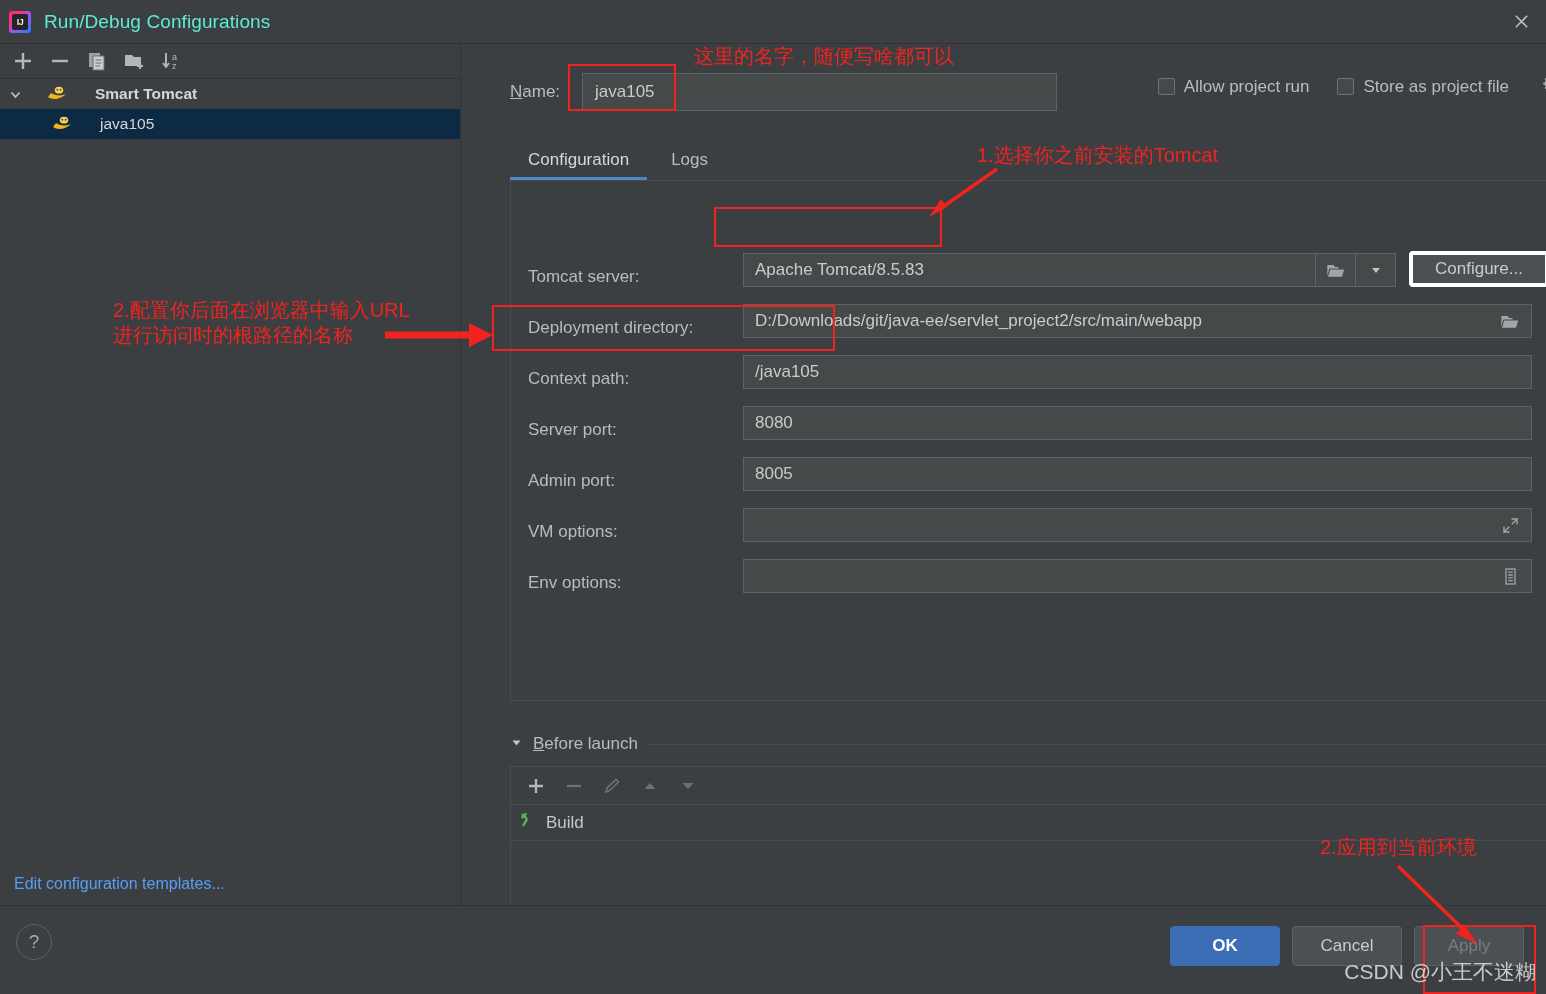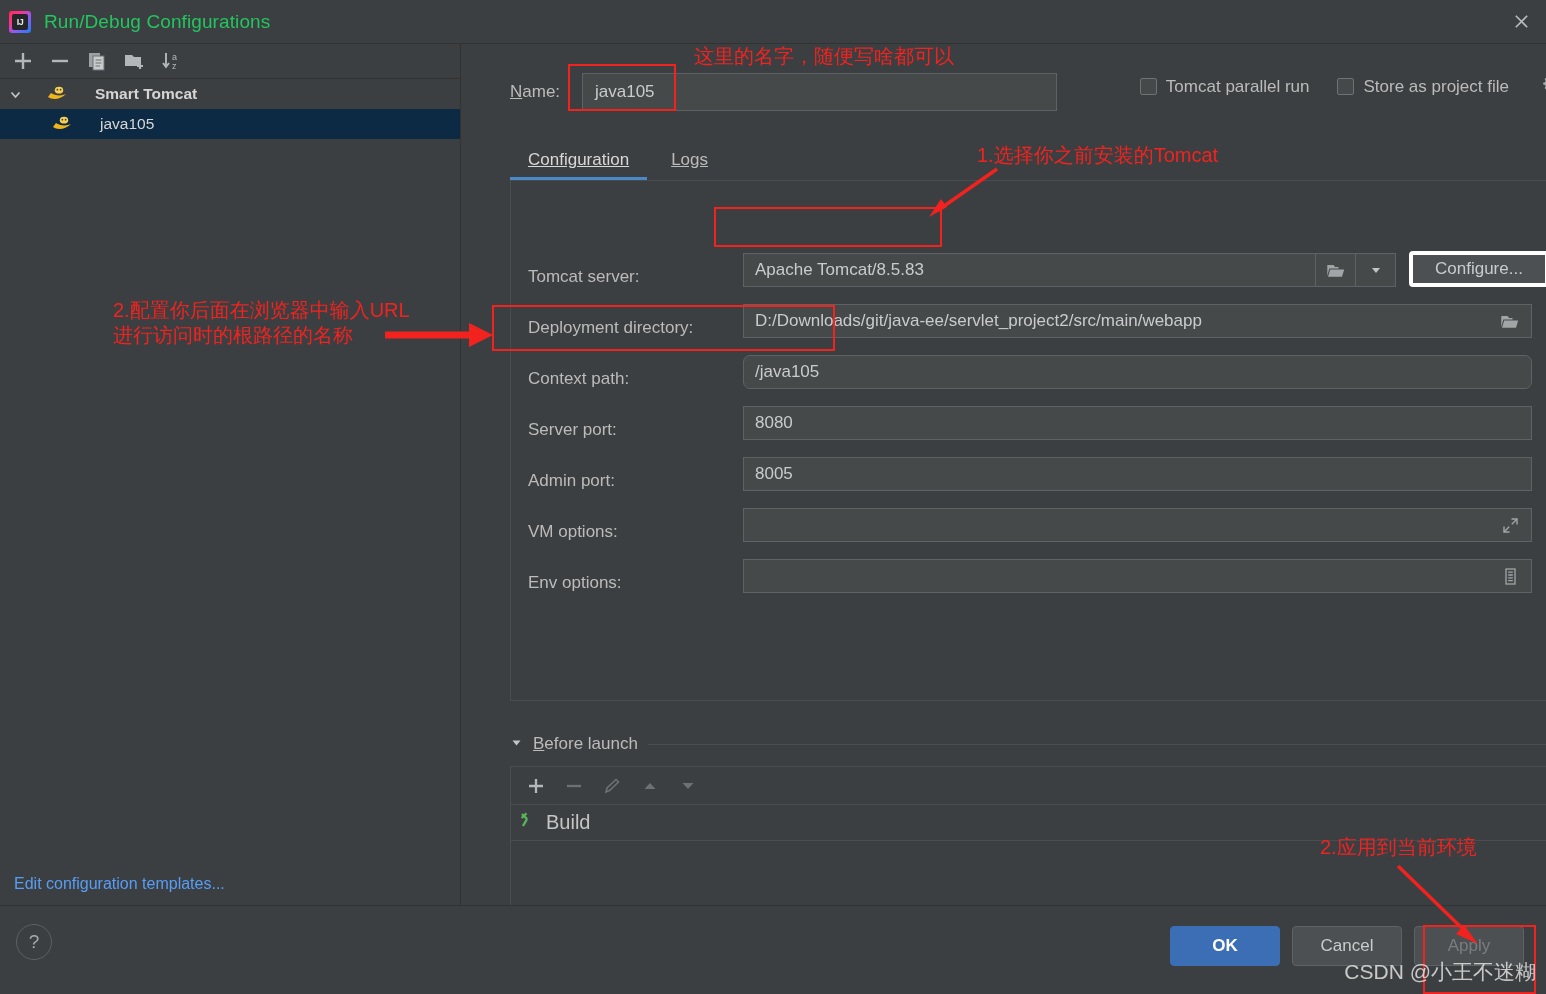"Run/Debug Configurations" .title-text { color: #22c55e -> #5eead4 }
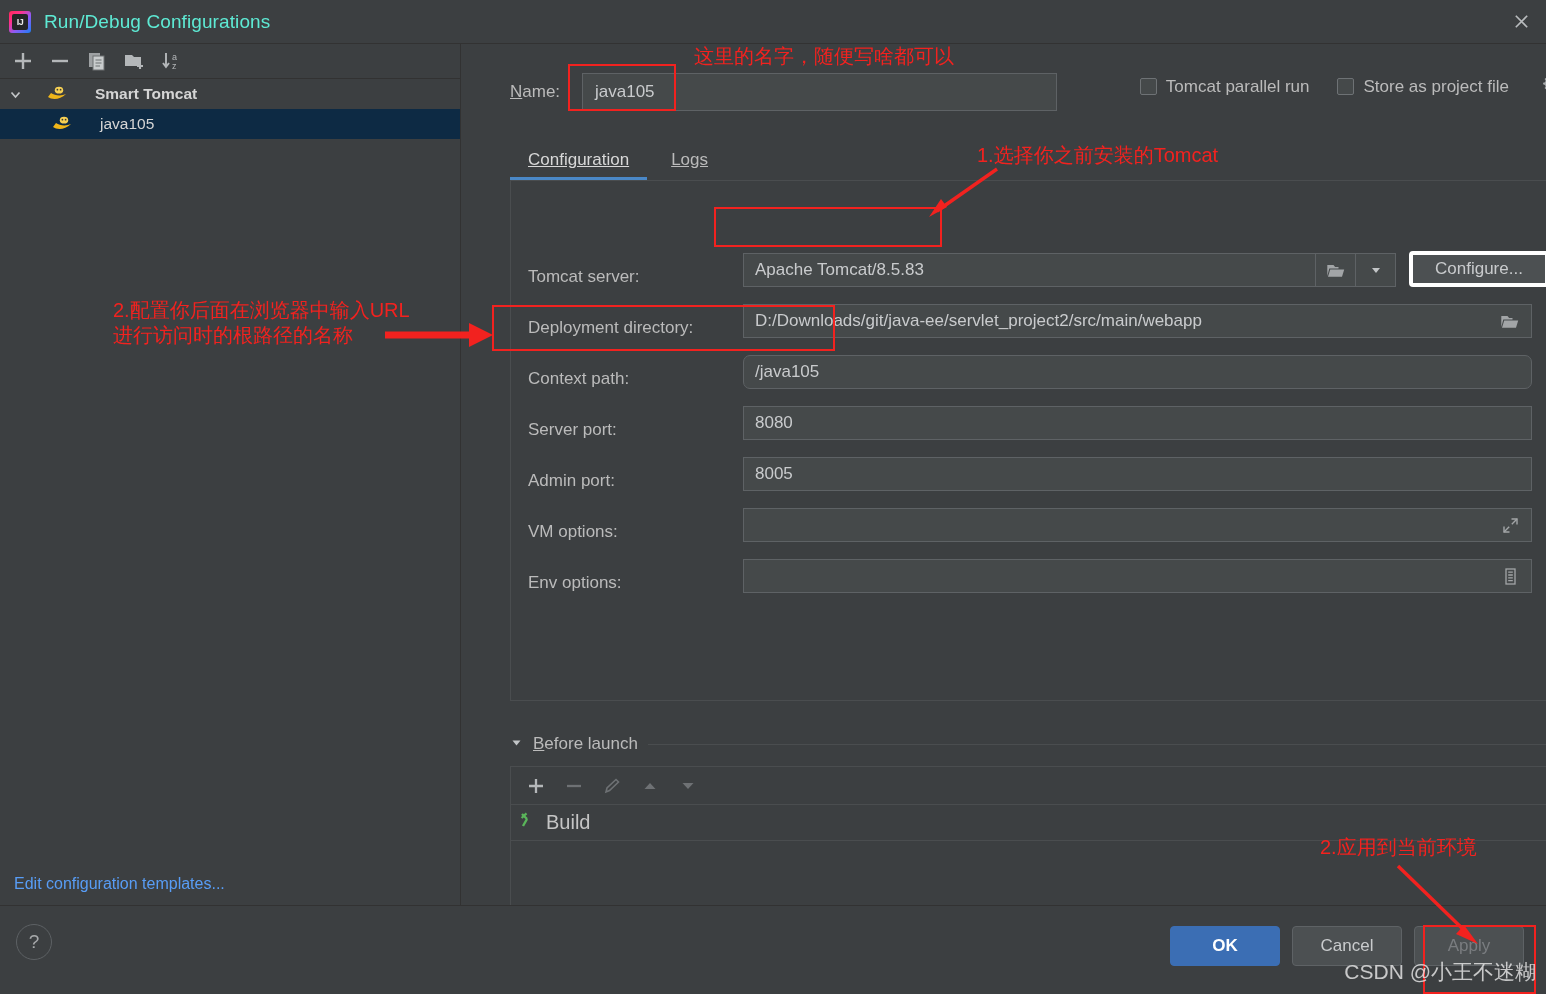"Tomcat parallel run" span { text: Tomcat parallel -> Allow project }
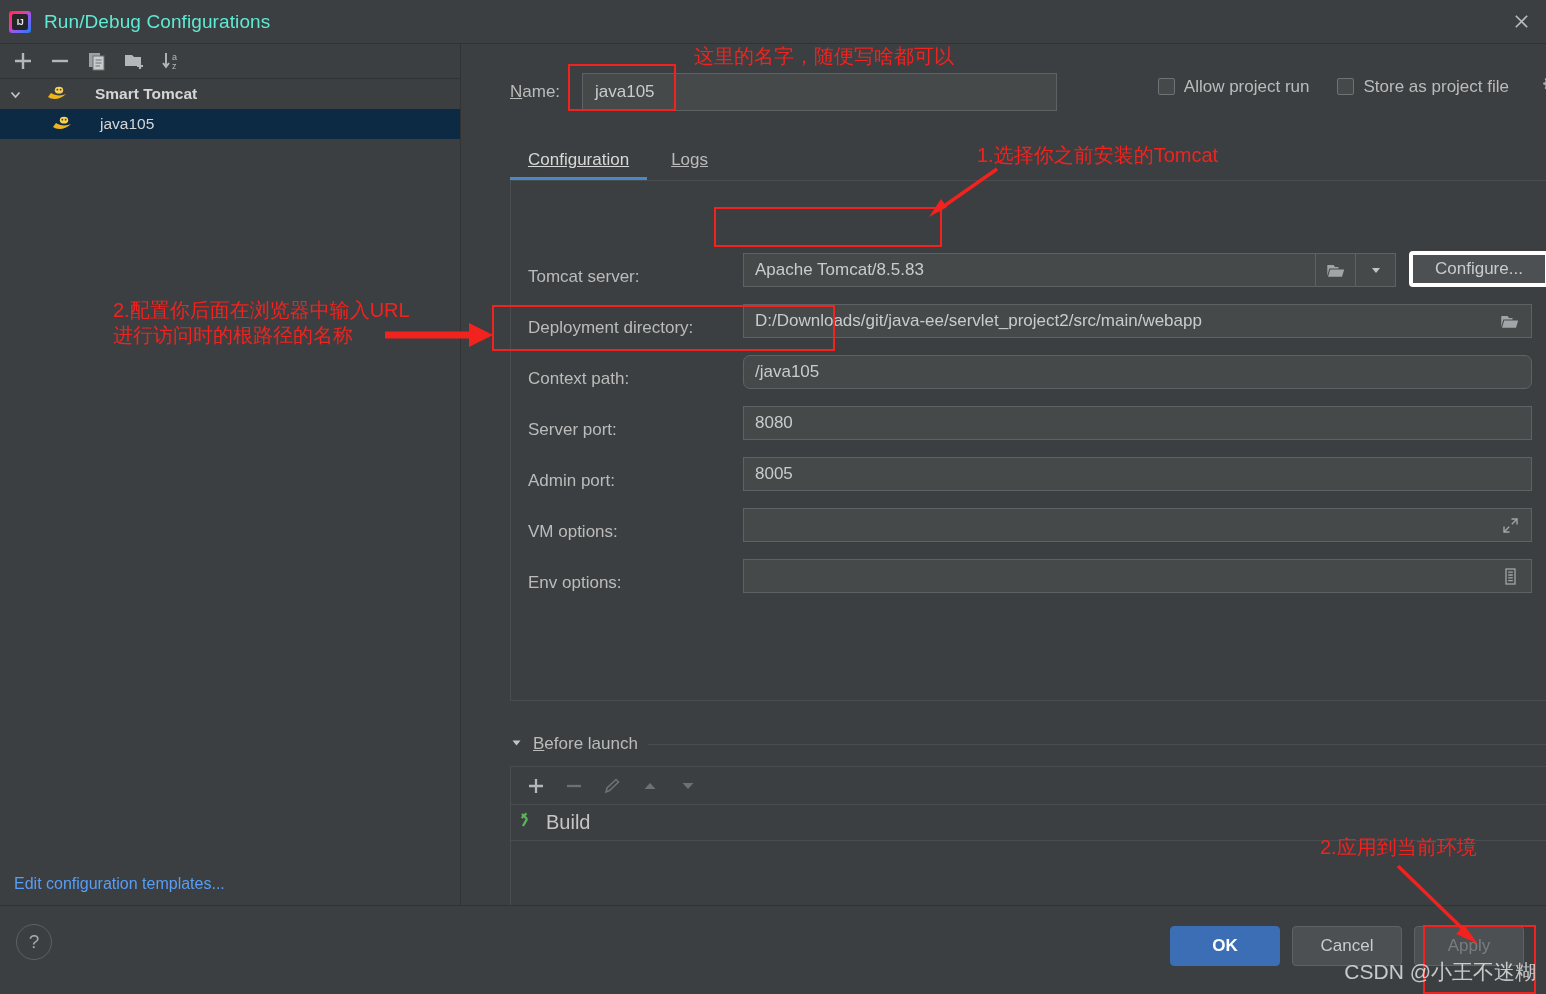"Configuration" .tab { text-decoration: underline -> none }
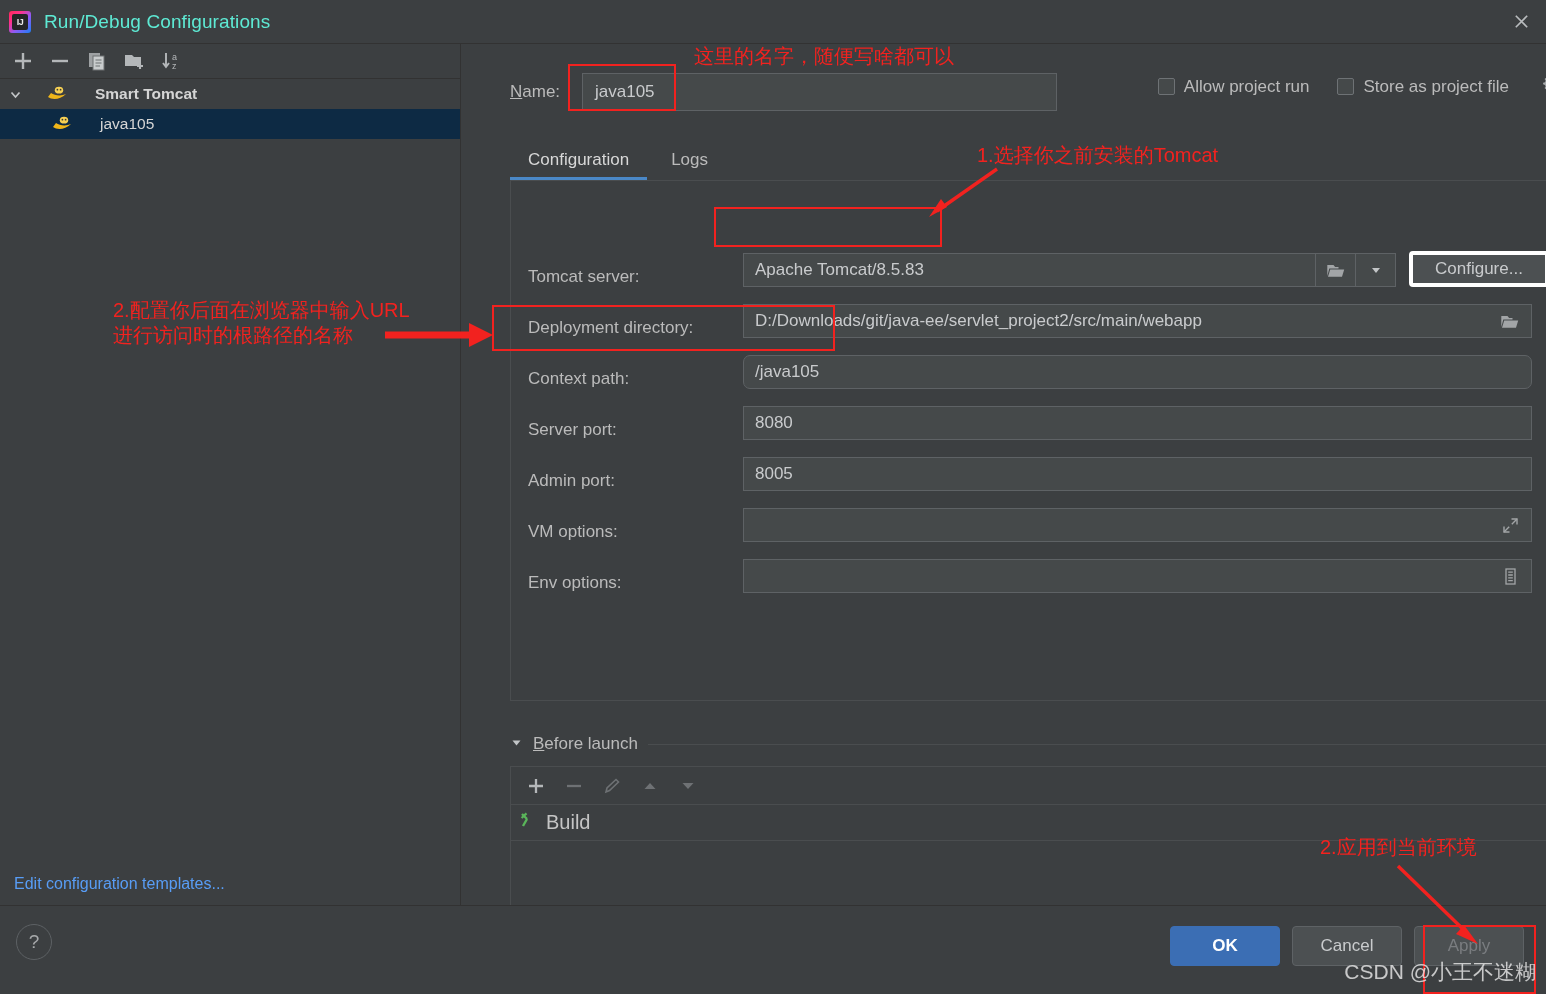"/java105" div.field-input { border-radius: 7px -> none }
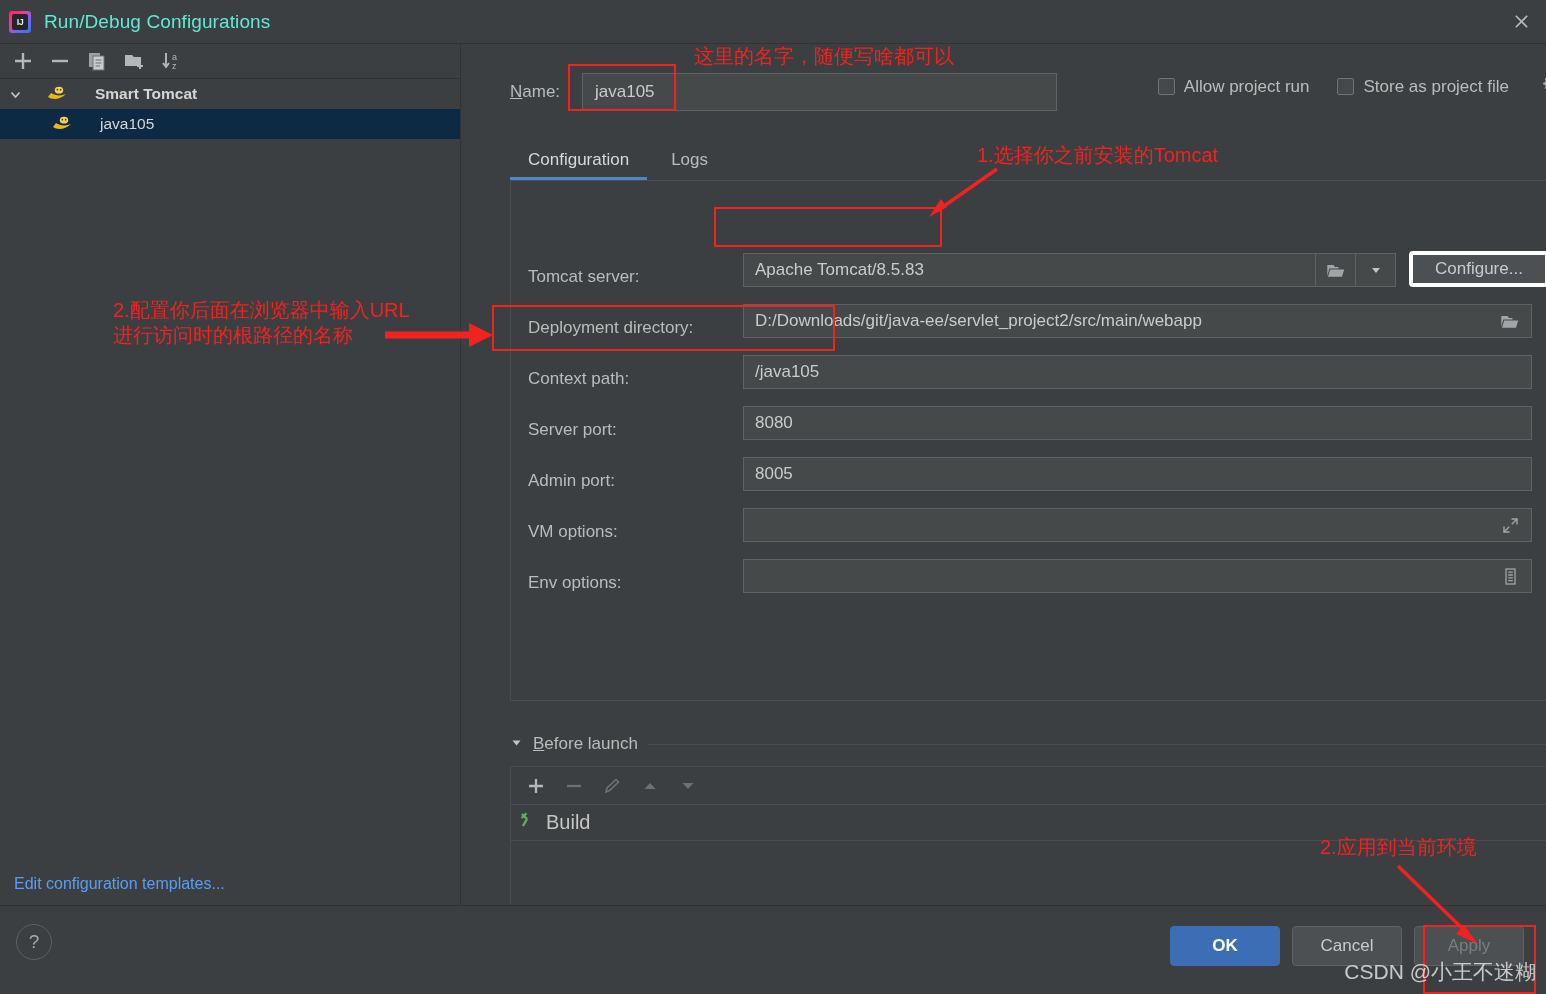"Build" .bl-item { font-size: 20px -> 17px }
